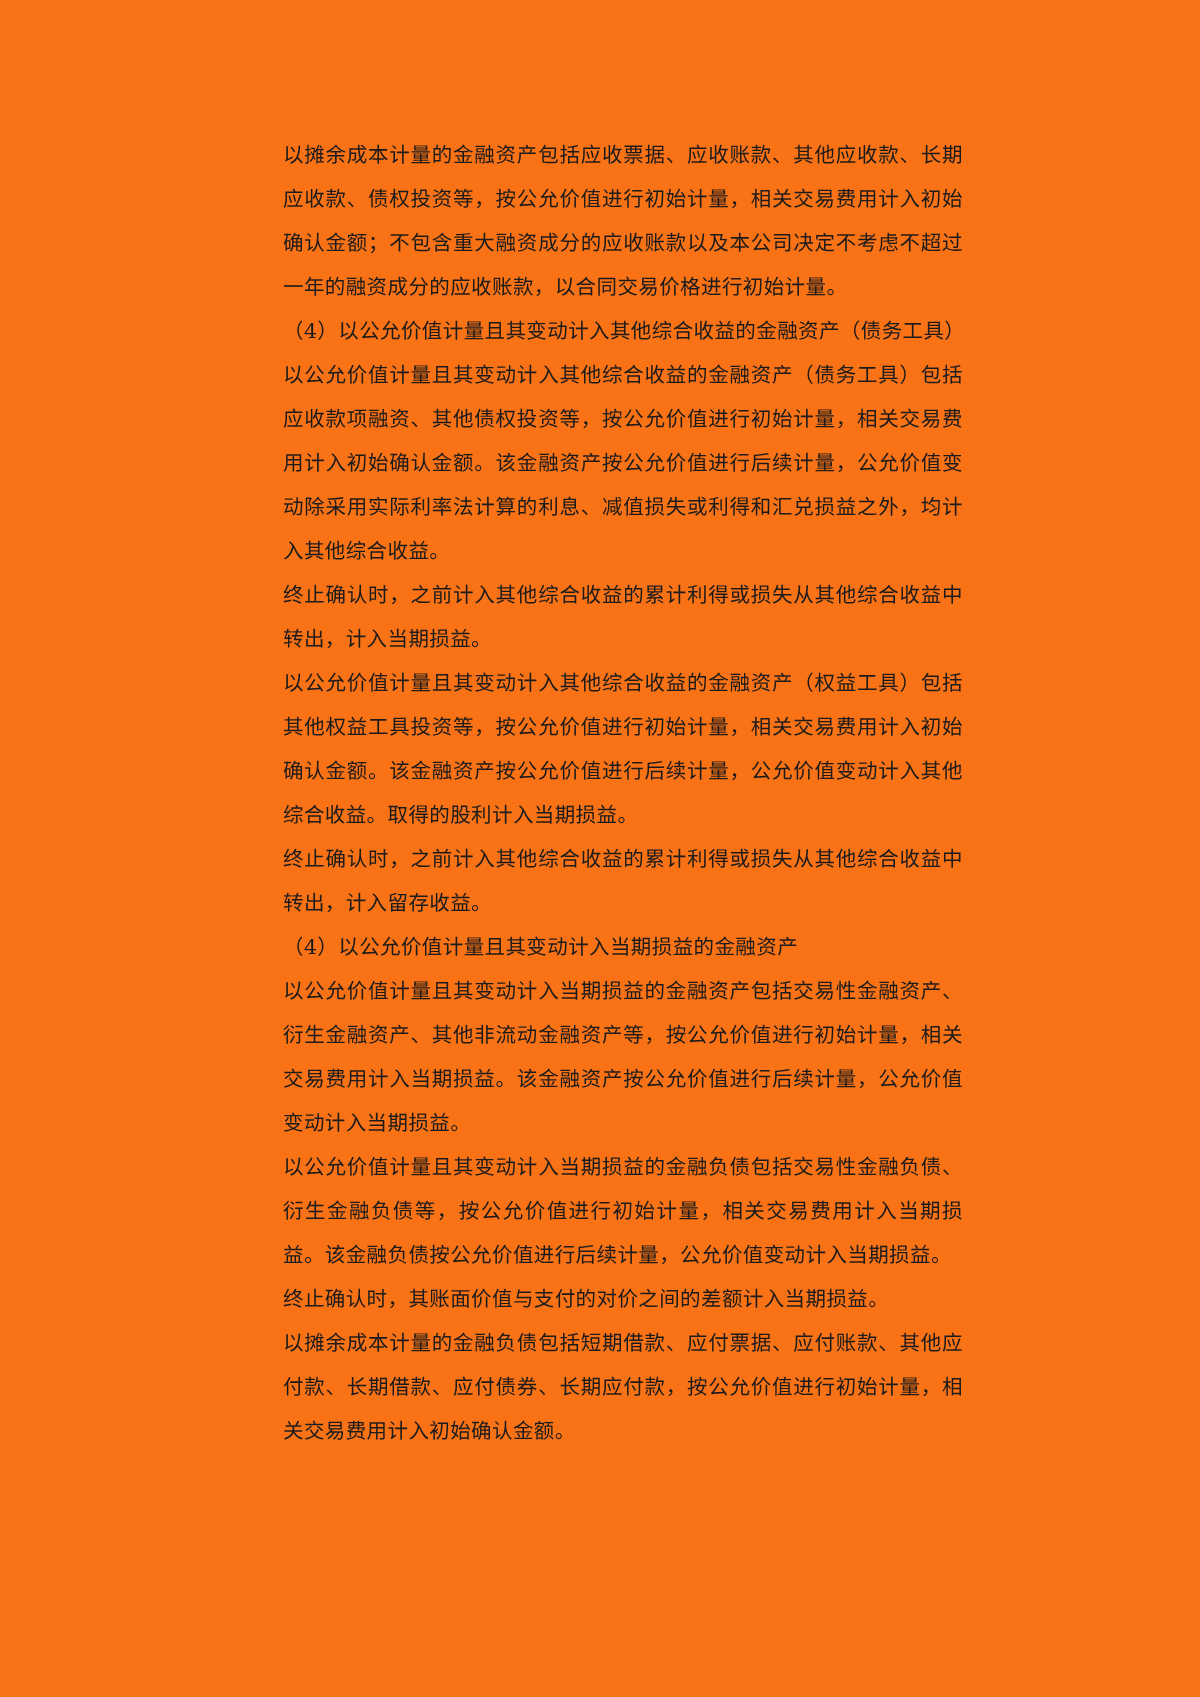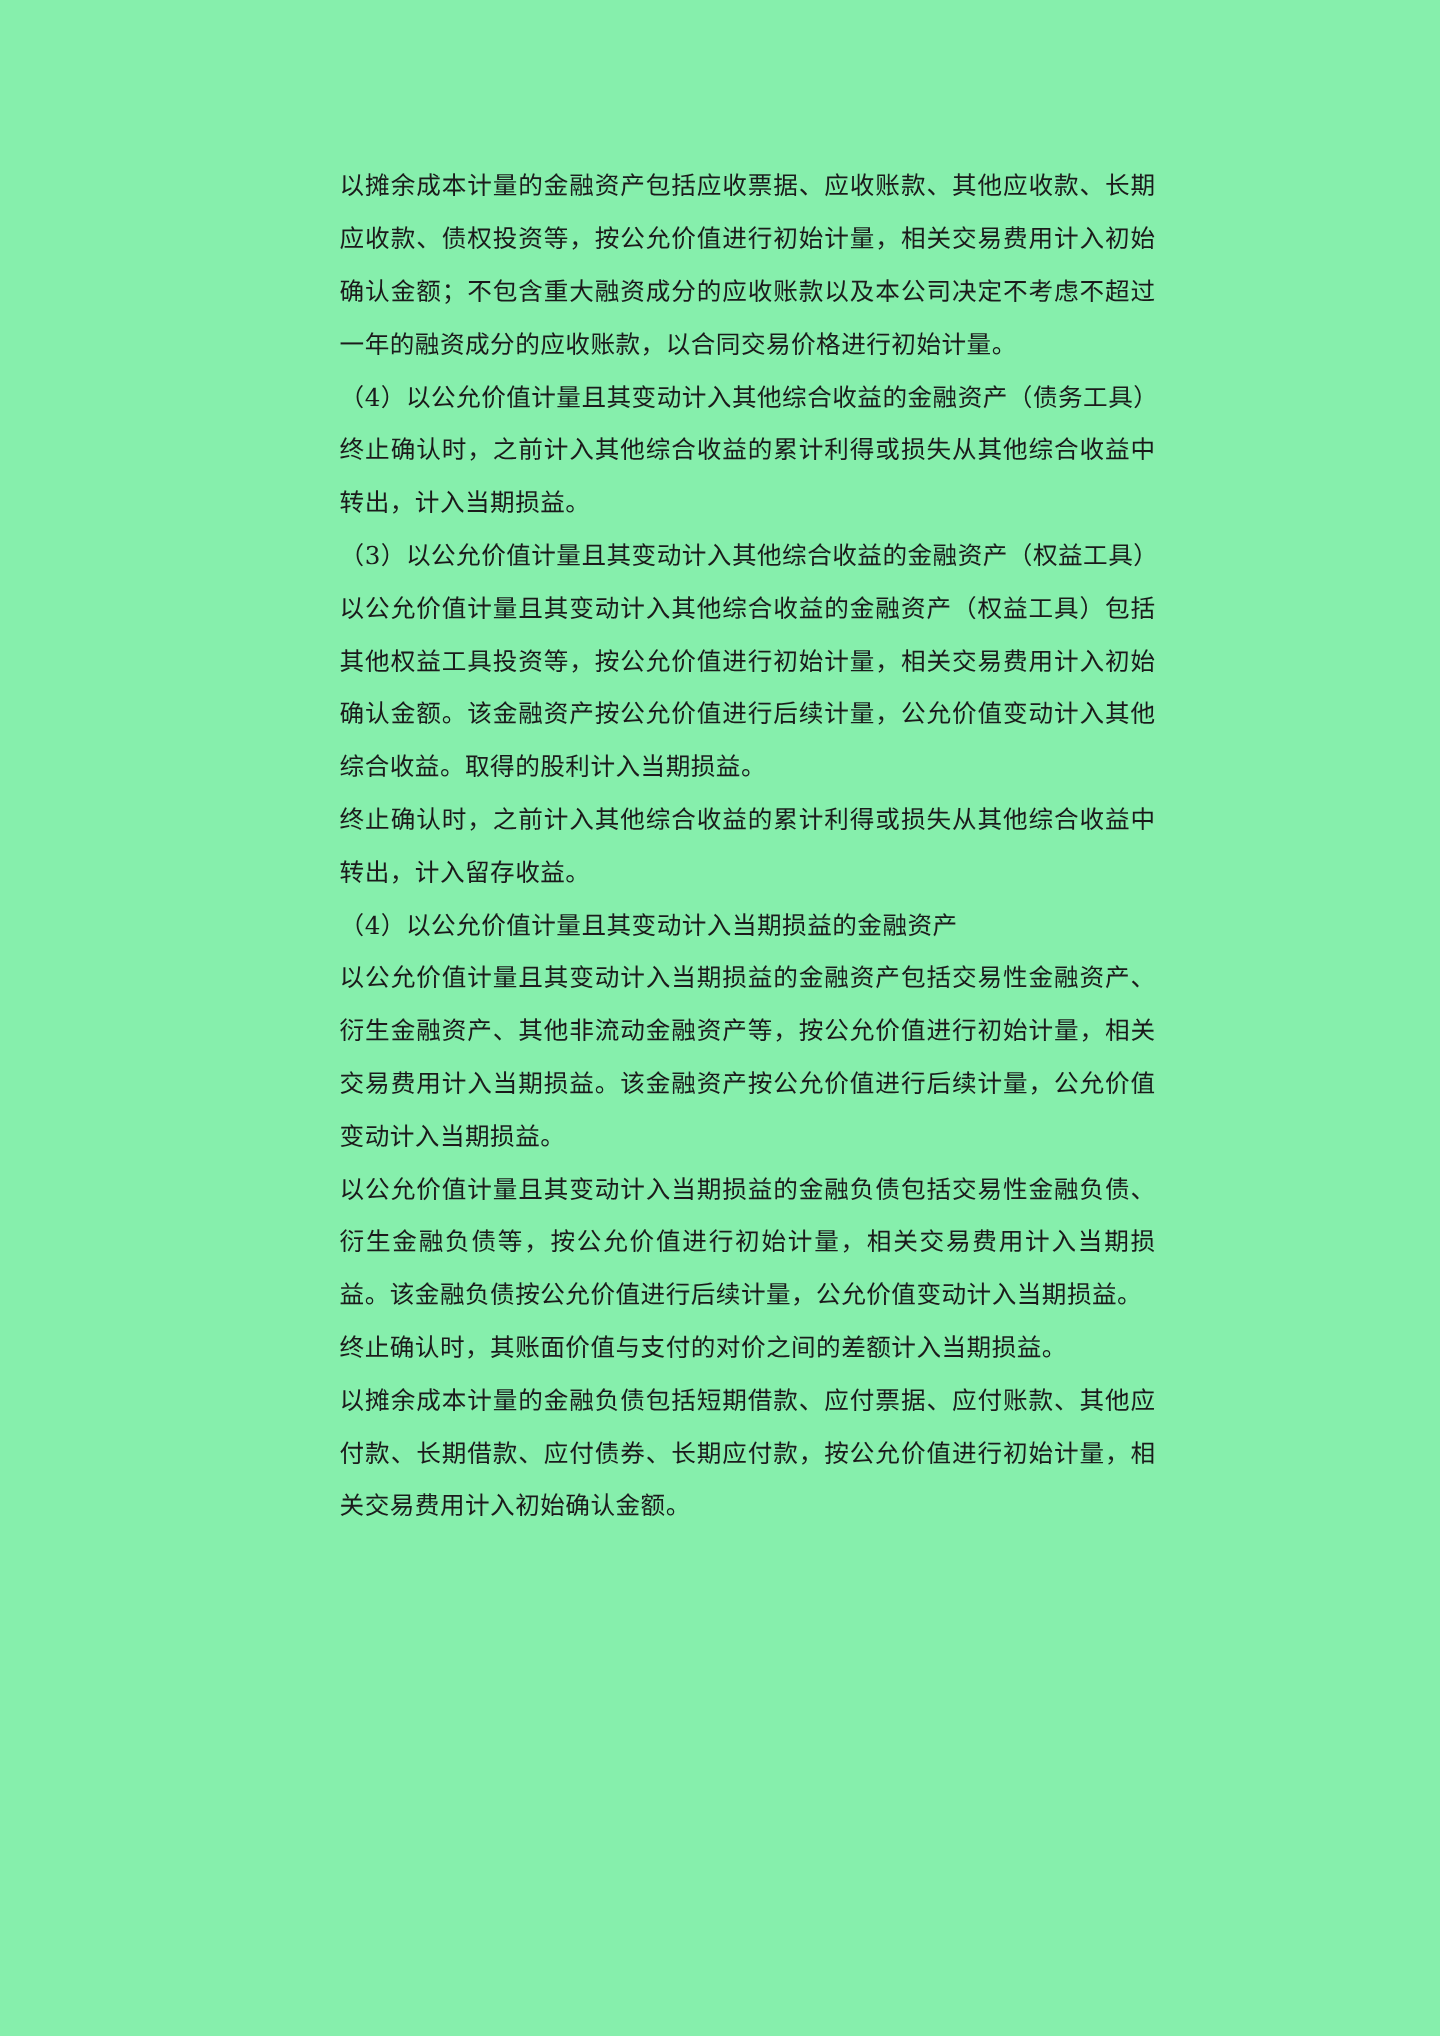"以摊余成本计量的金融资产包括应收票据、应收账款、其他应收款、长期应收款、债权投资" .page { background: #86efac -> #f97316 }
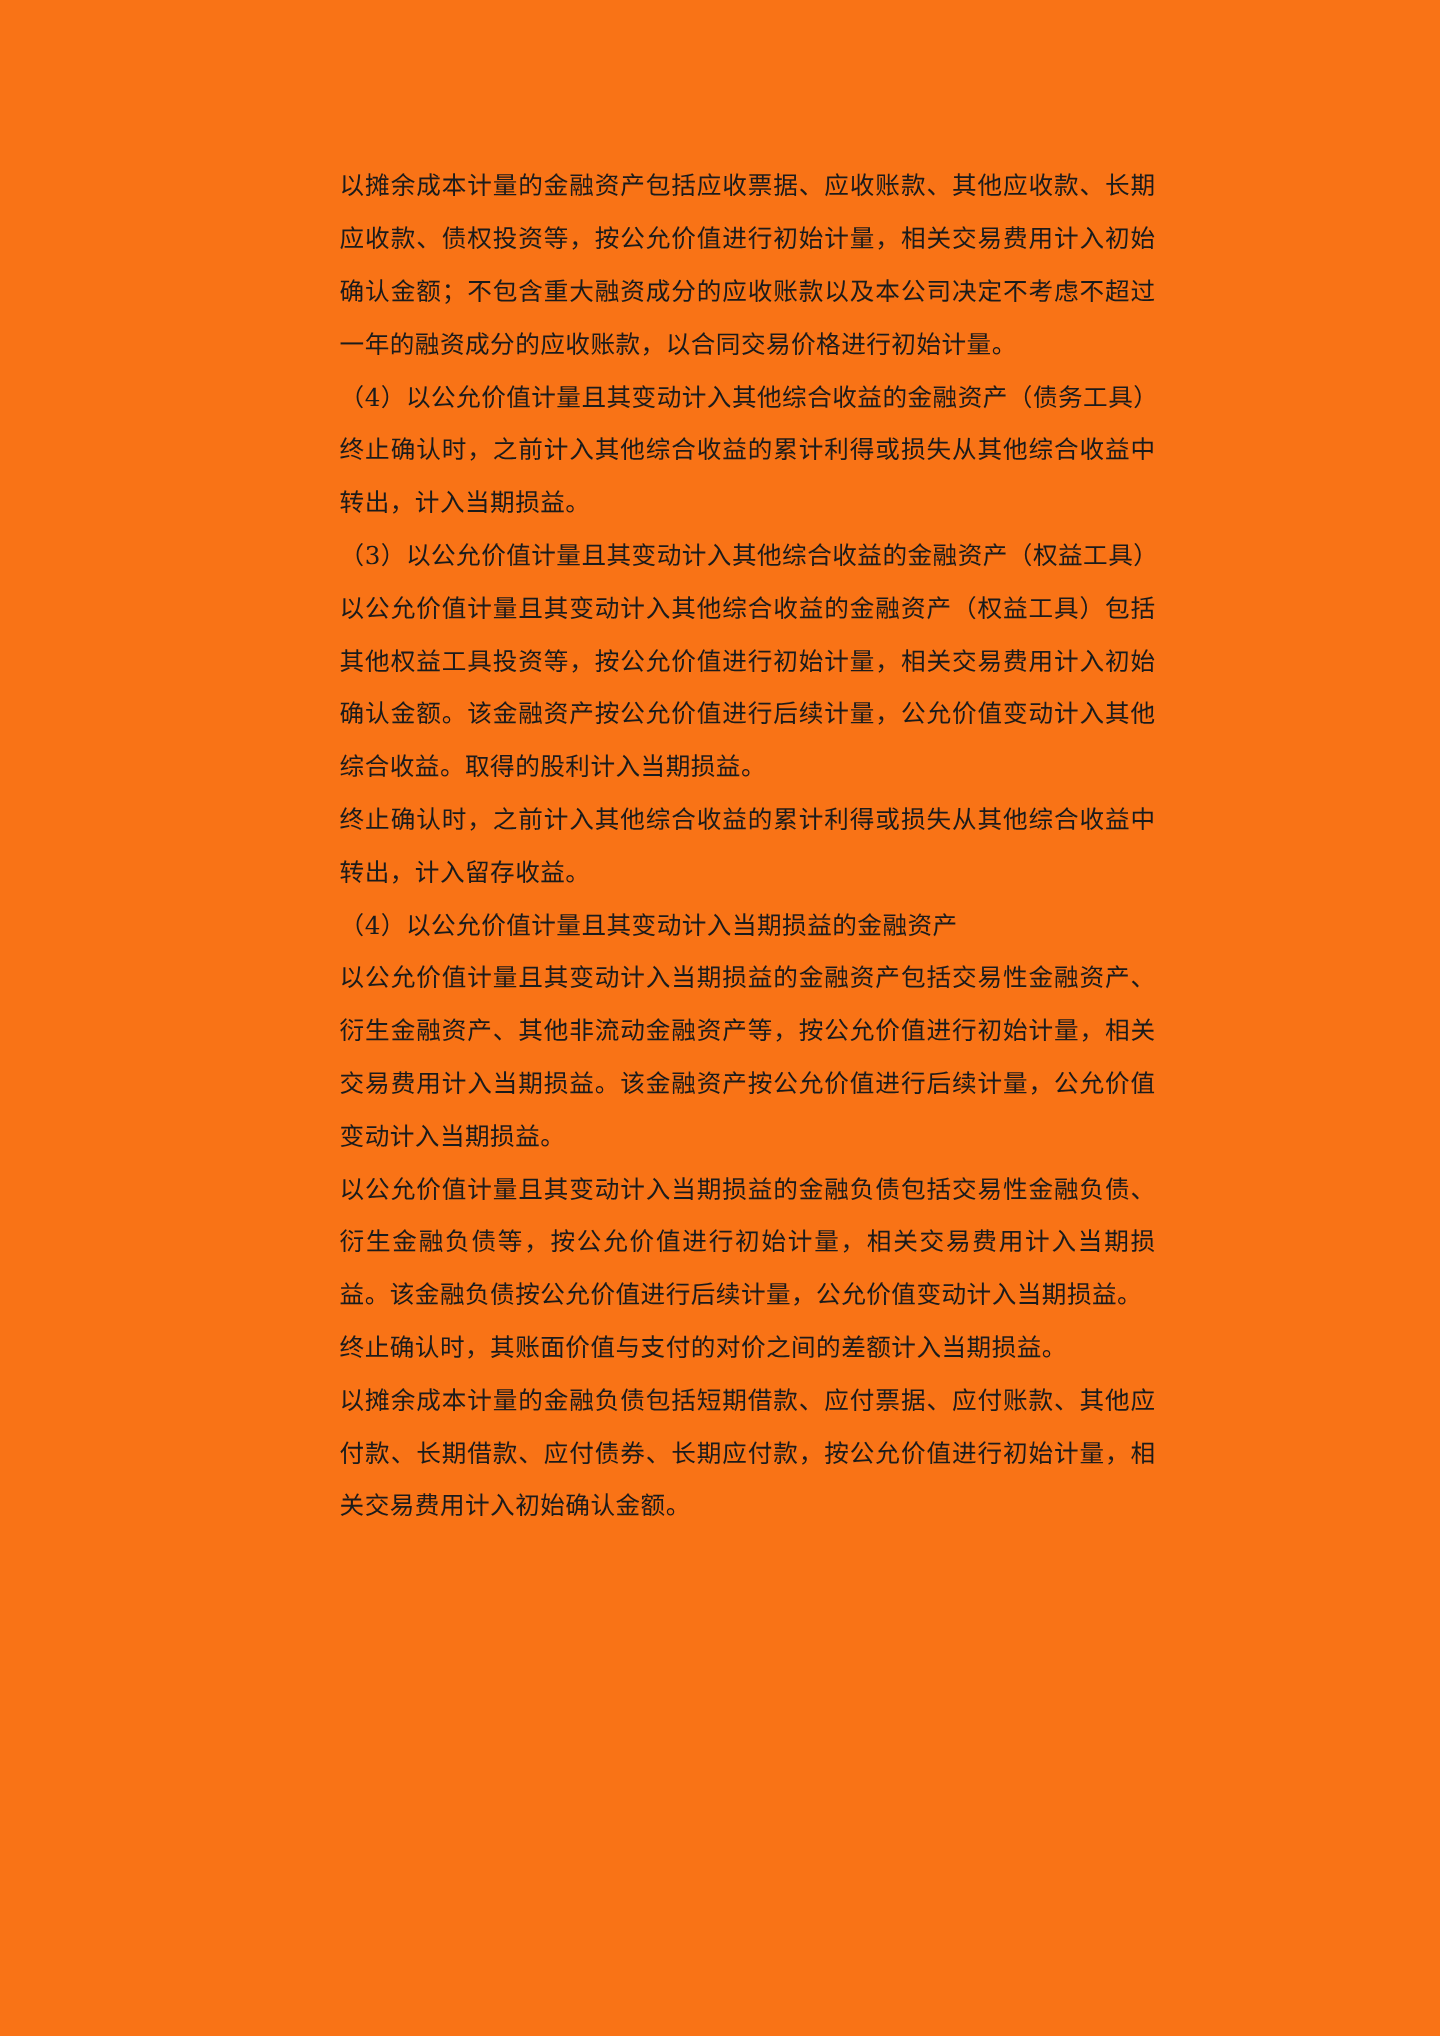"以公允价值计量且其变动计入其他综合收益的金融资产（债务工具）包括应收款项融资、其" p.para { html: none -> <p>以公允价值计量且其变动计入其他综合收益的金融资产（债务工具）包括应收款项融资、其他债权投资等，按公允价值进行初始计量，相关交易费用计入初始确认金额。该金融资产按公允价值进行后续计量，公允价值变动除采用实际利率法计算的利息、减值损失或利得和汇兑损益之外，均计入其他综合收益。</p> }
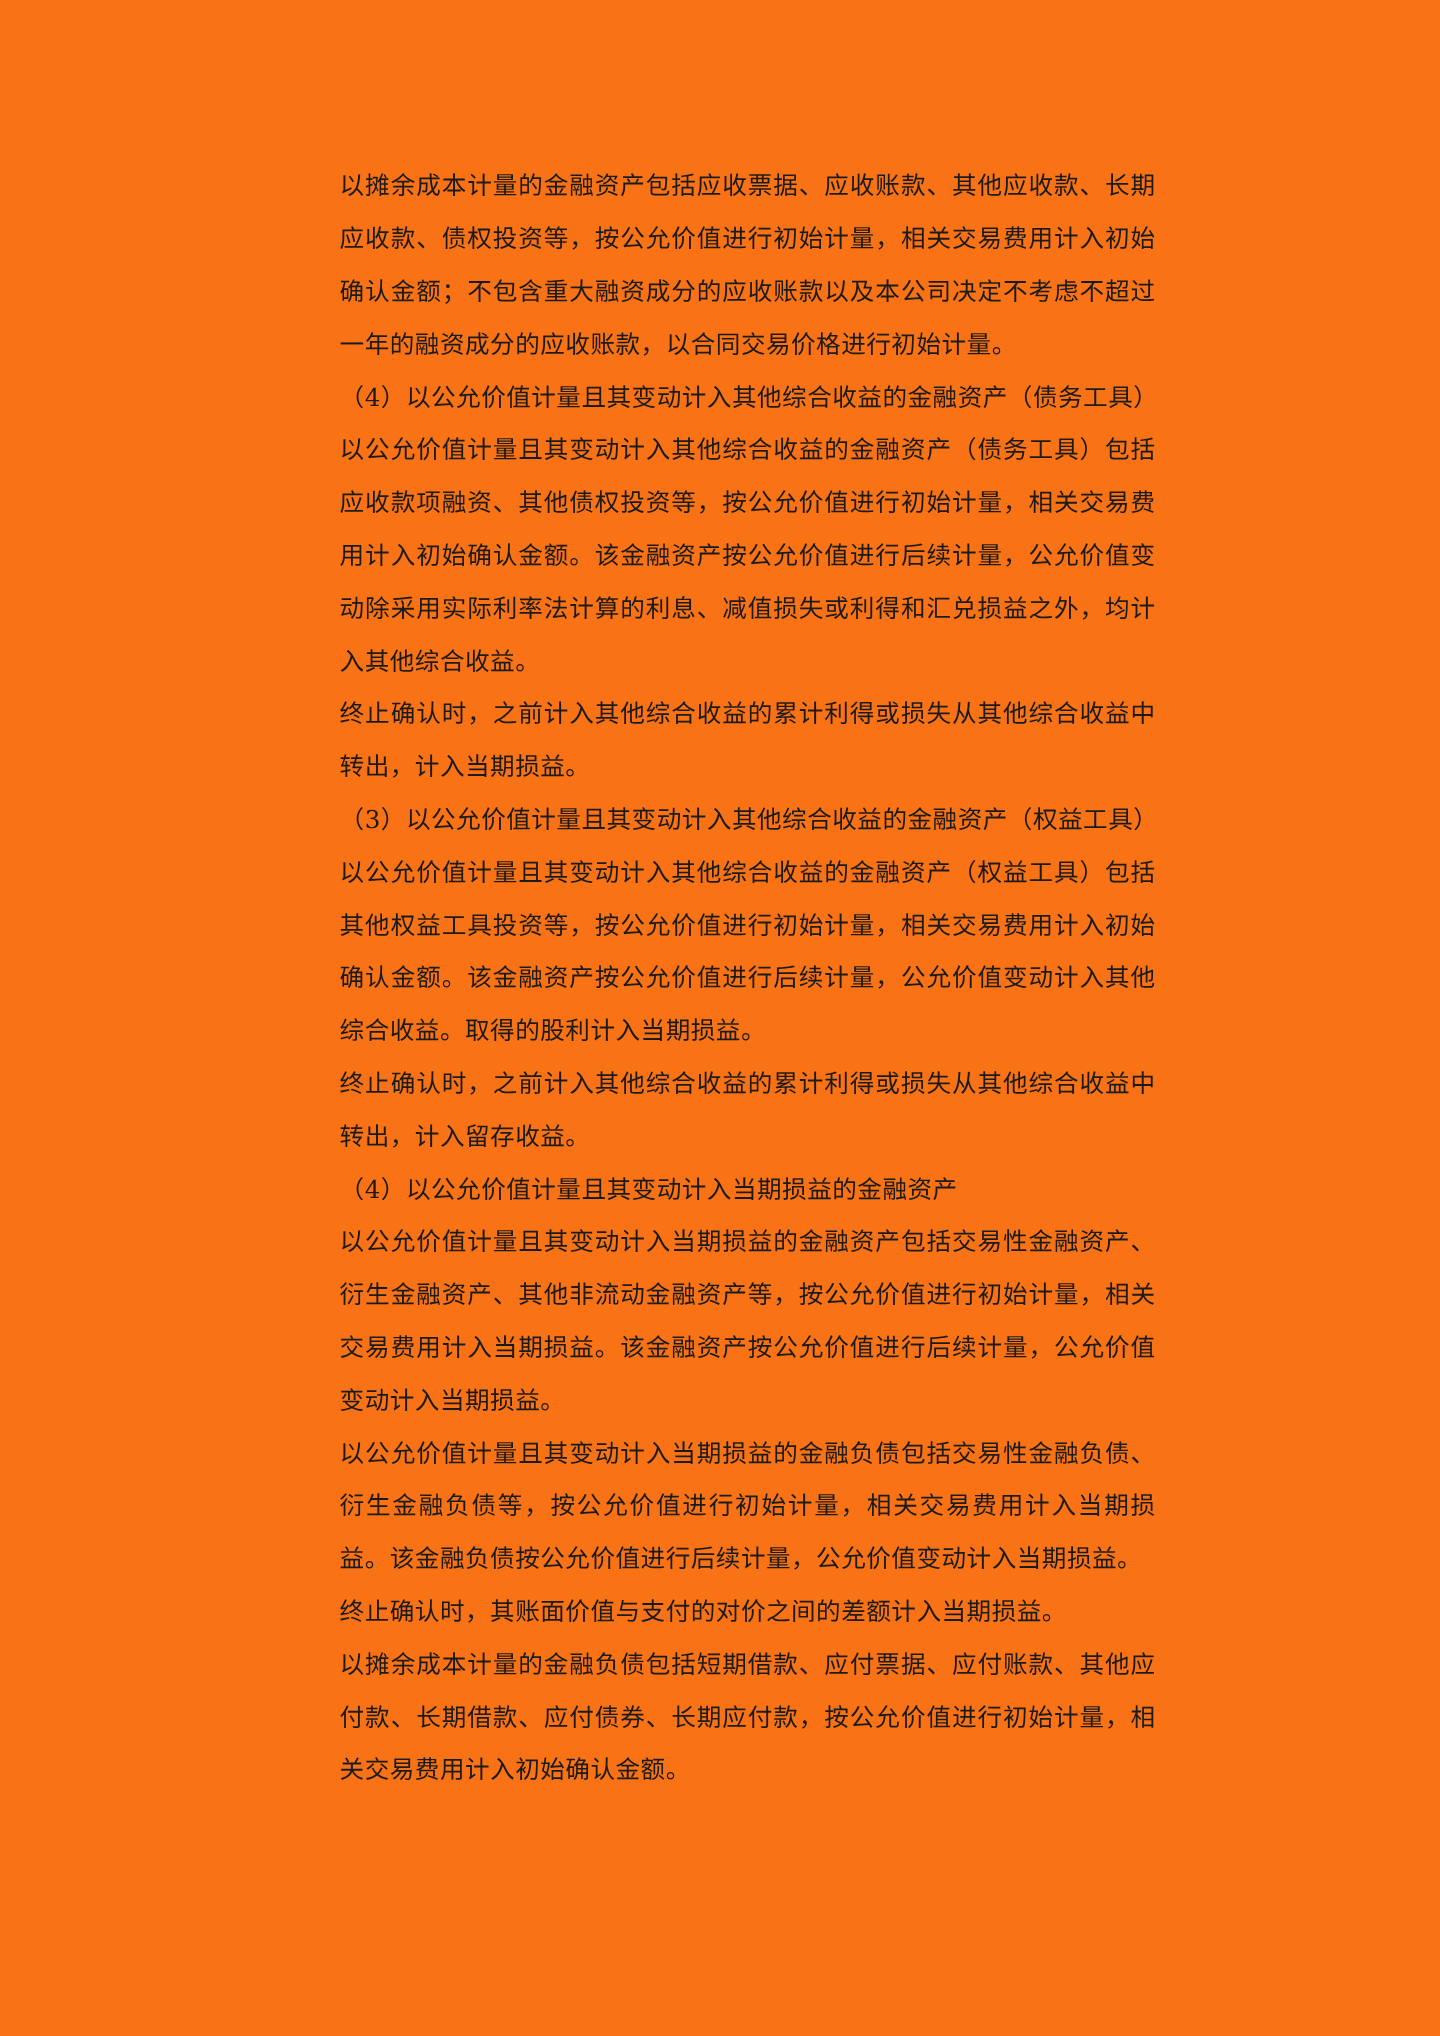"（3）以公允价值计量且其变动计入其他综合收益的金融资产（权益工具）" p.para { html: <p>（3）以公允价值计量且其变动计入其他综合收益的金融资产（权益工具）</p> -> none }
